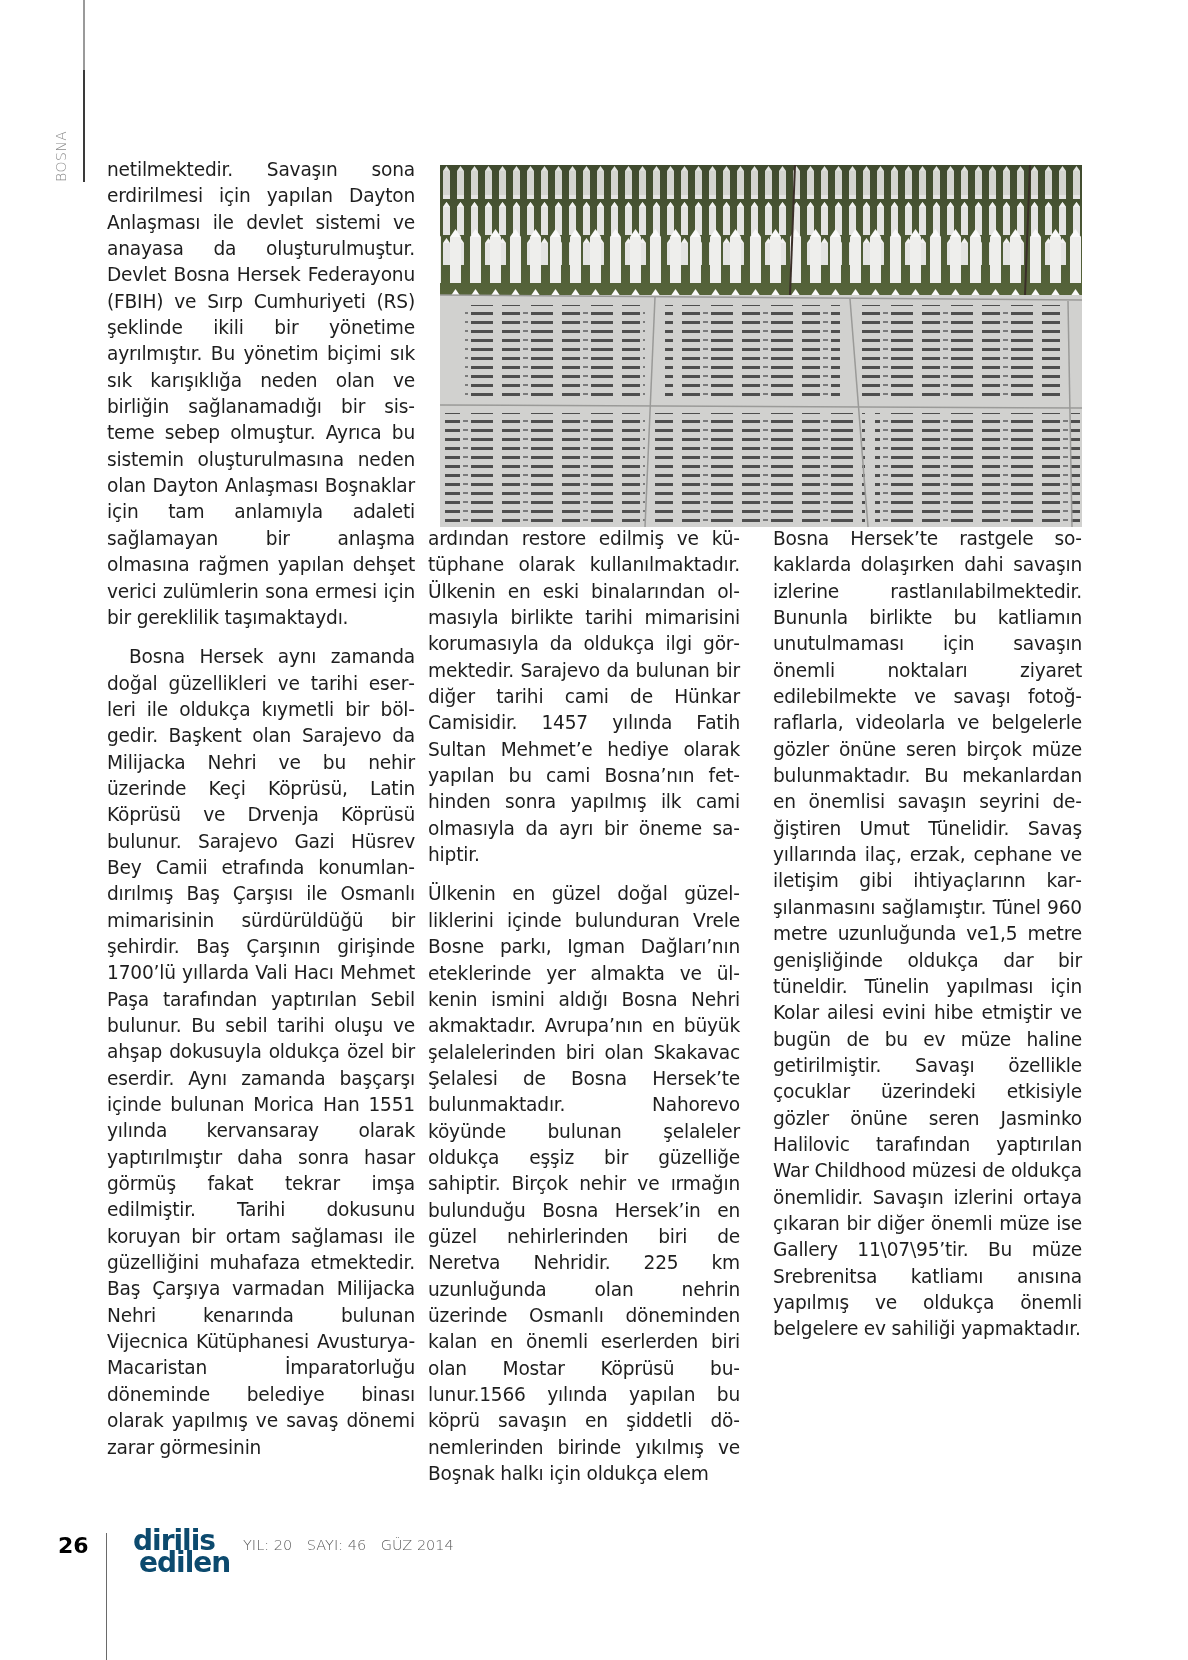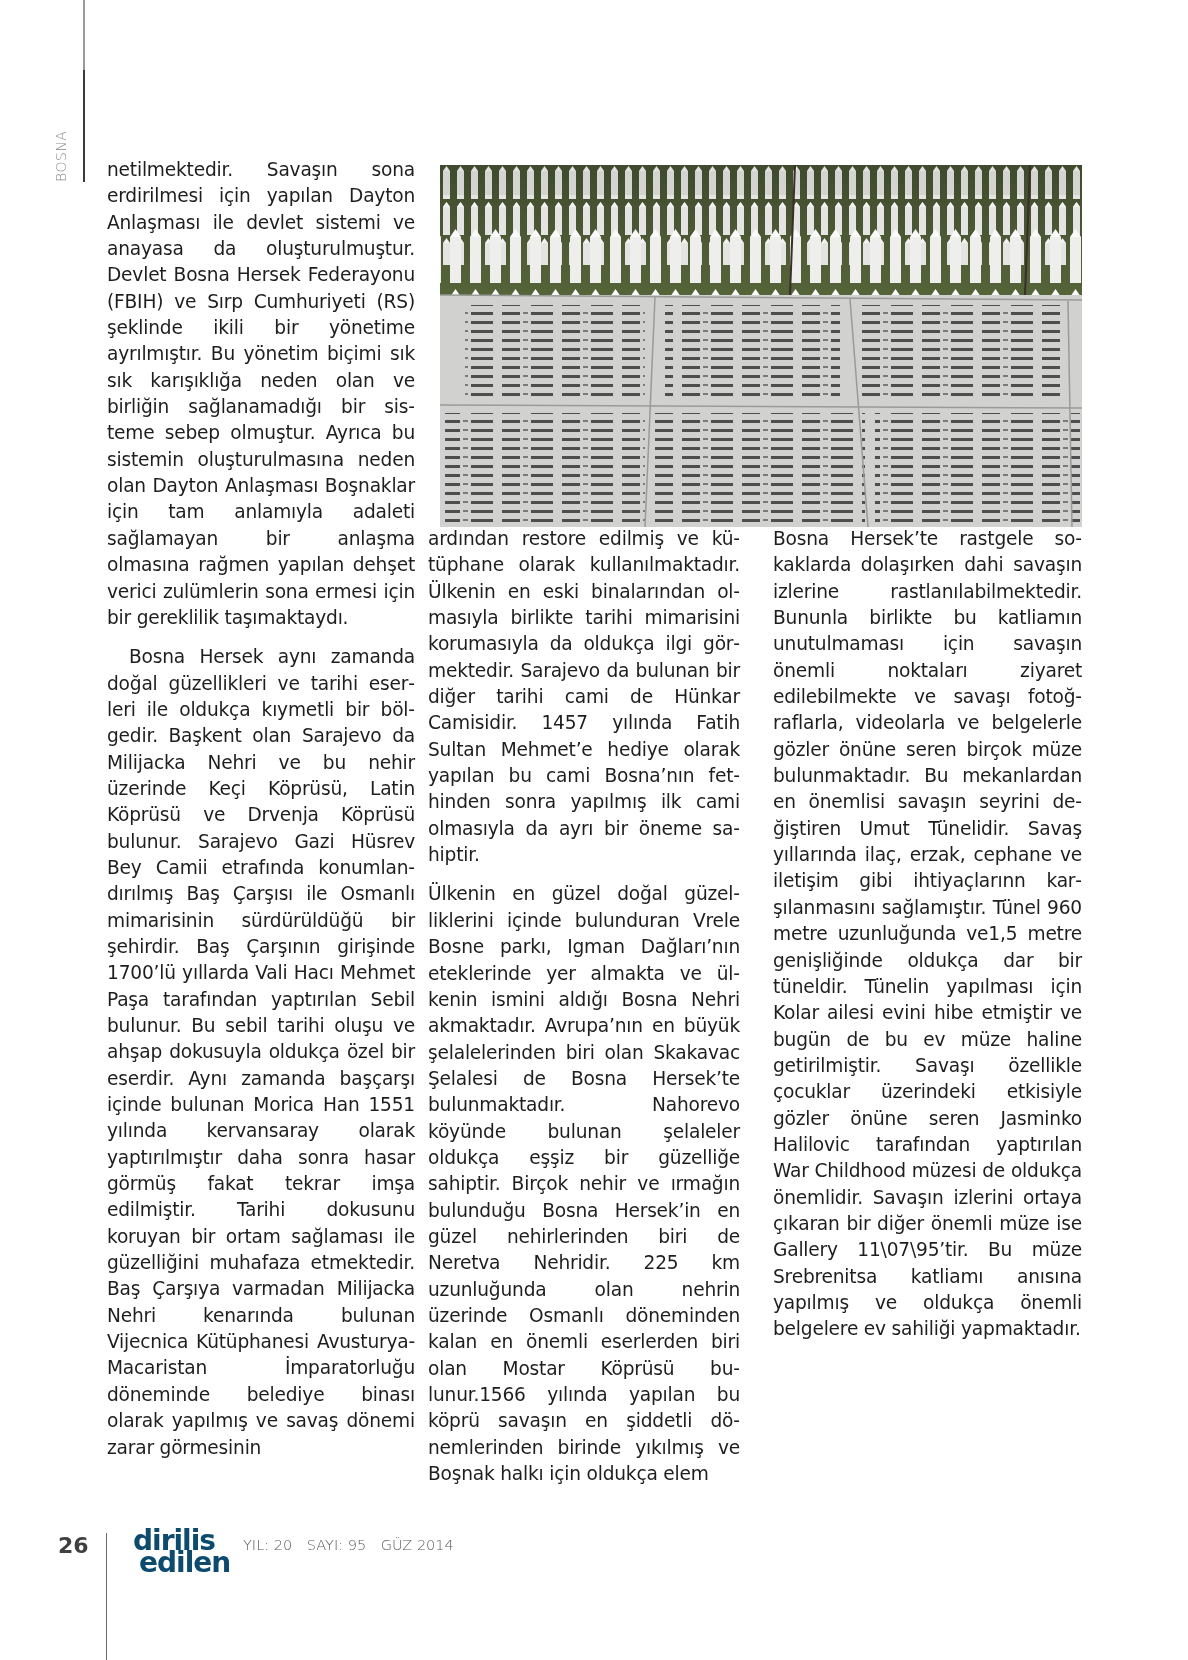"26" .footer-page { color: #404040 -> #000000 }
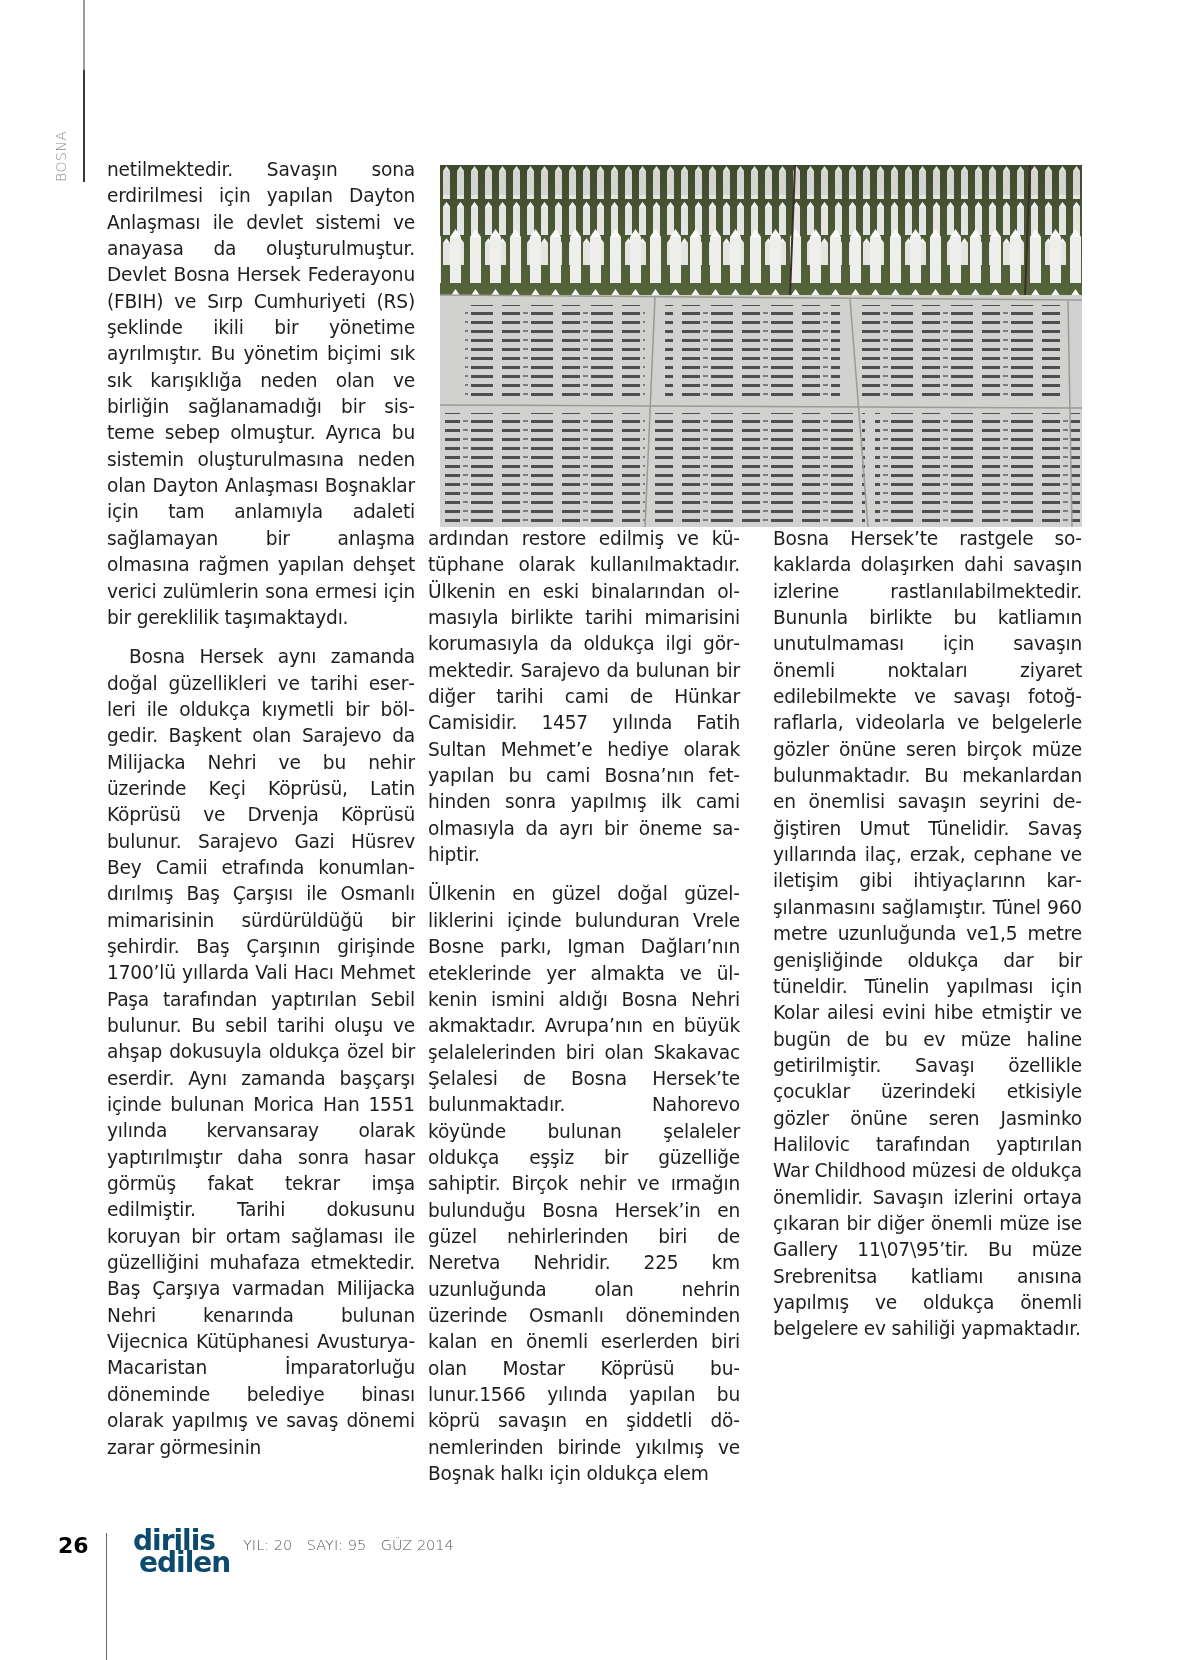"SAYI: 95" span { text: 95 -> 46 }
